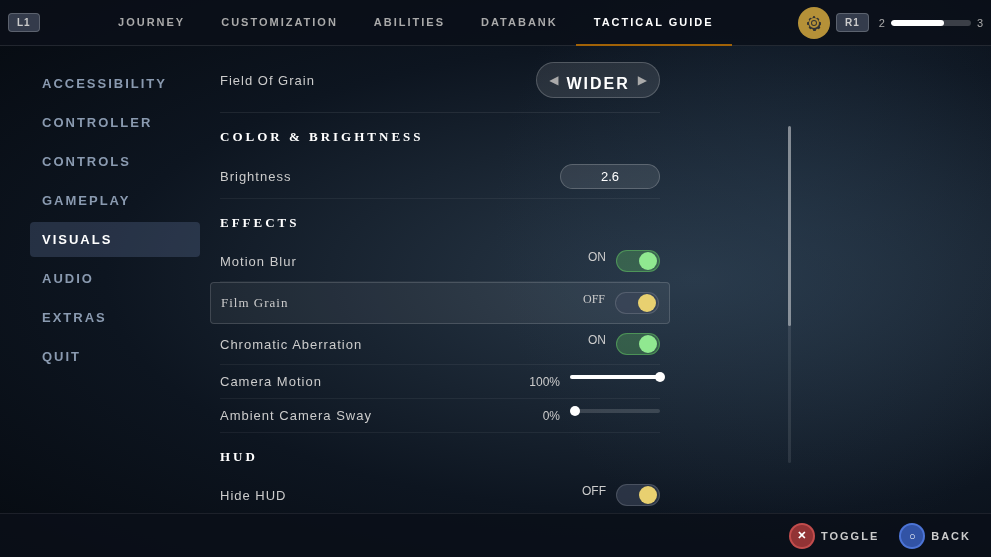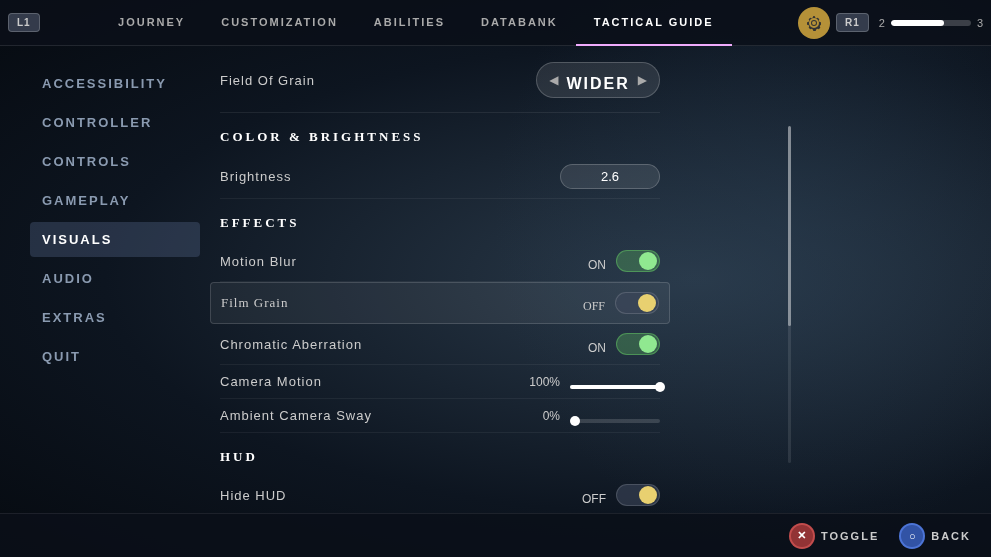"TACTICAL GUIDE" .nav-tab.active { border-bottom: 2px solid #f0abfc -> 2px solid #a16207 }
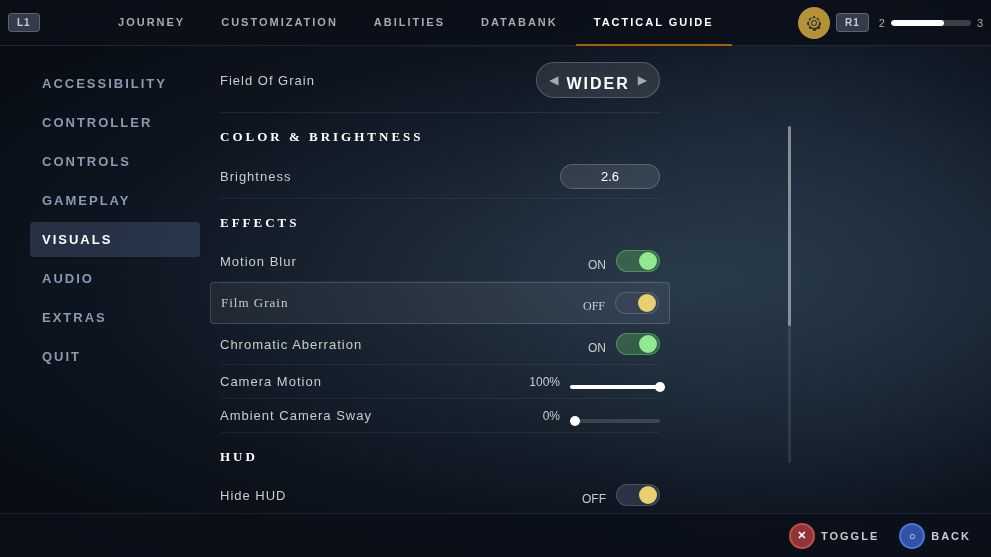"ON" .setting-right { align-items: flex-end -> flex-start }
